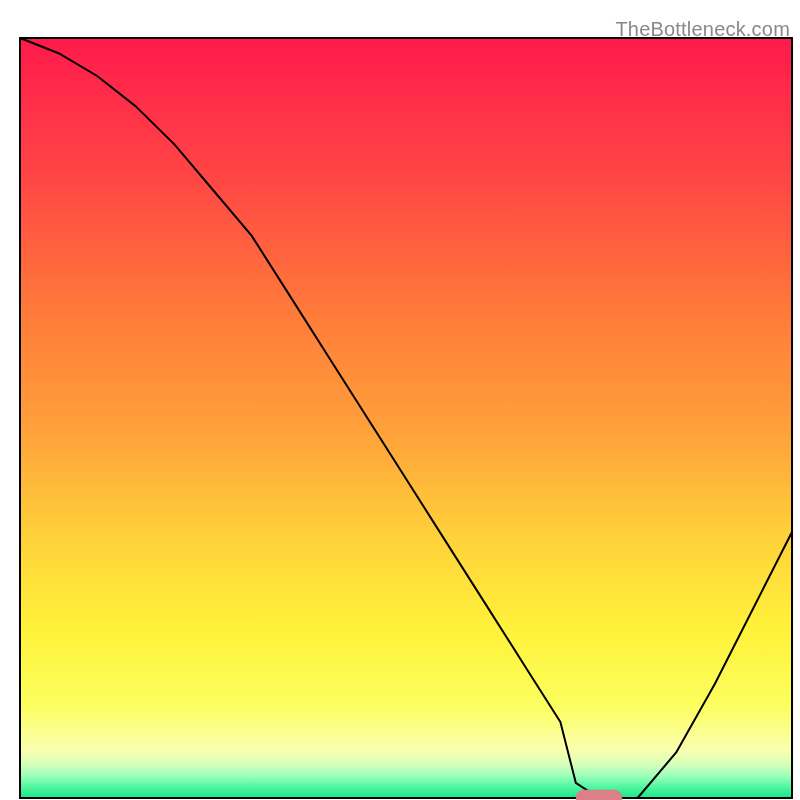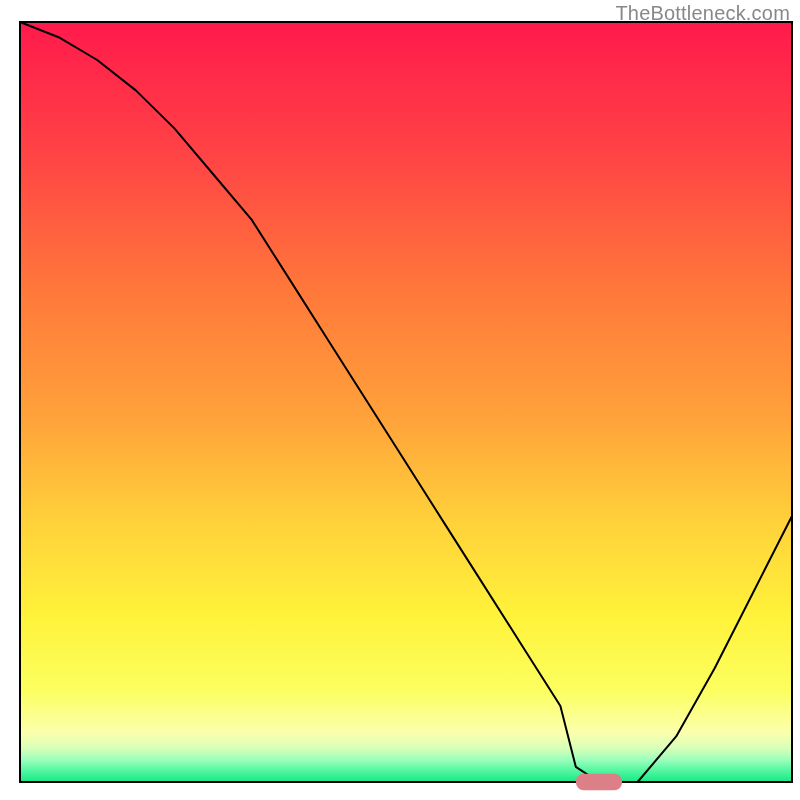"TheBottleneck.com" .container { margin-top: none -> 16px }
